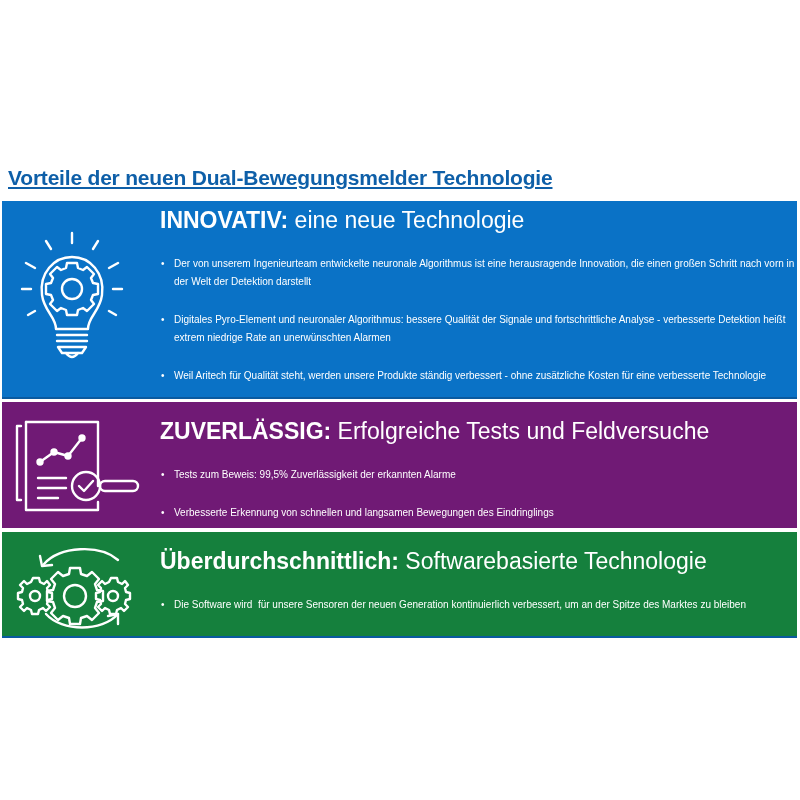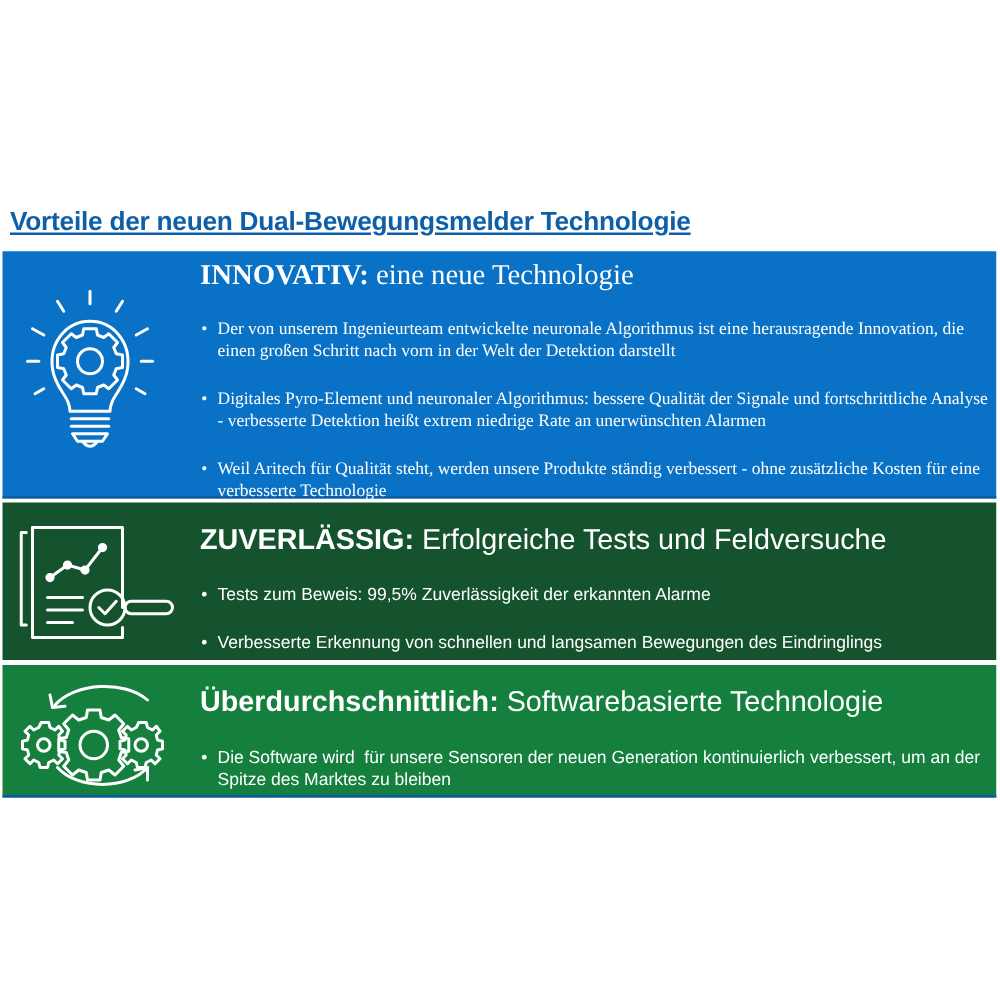"INNOVATIV: eine neue Technologie" div.content { font-family: Liberation Serif, serif -> none }
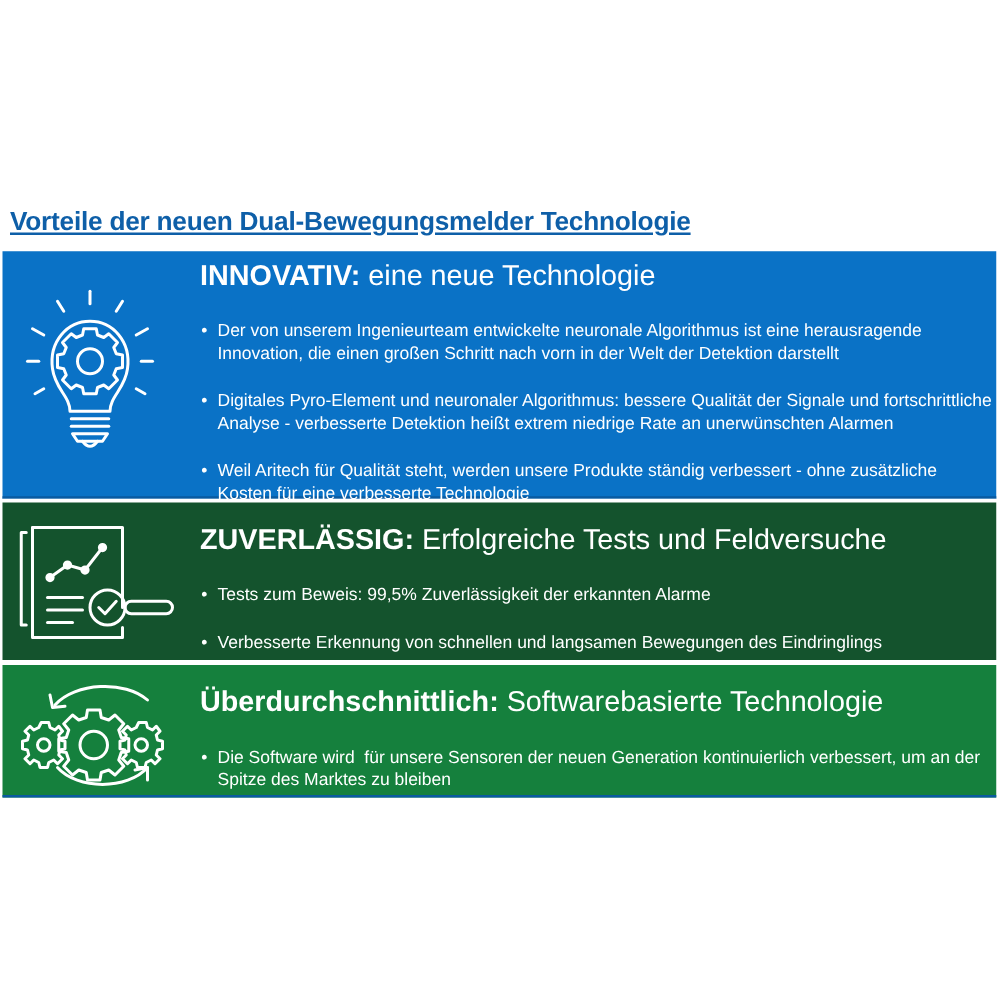"Der von unserem Ingenieurteam" li { font-size: 14px -> 10px }
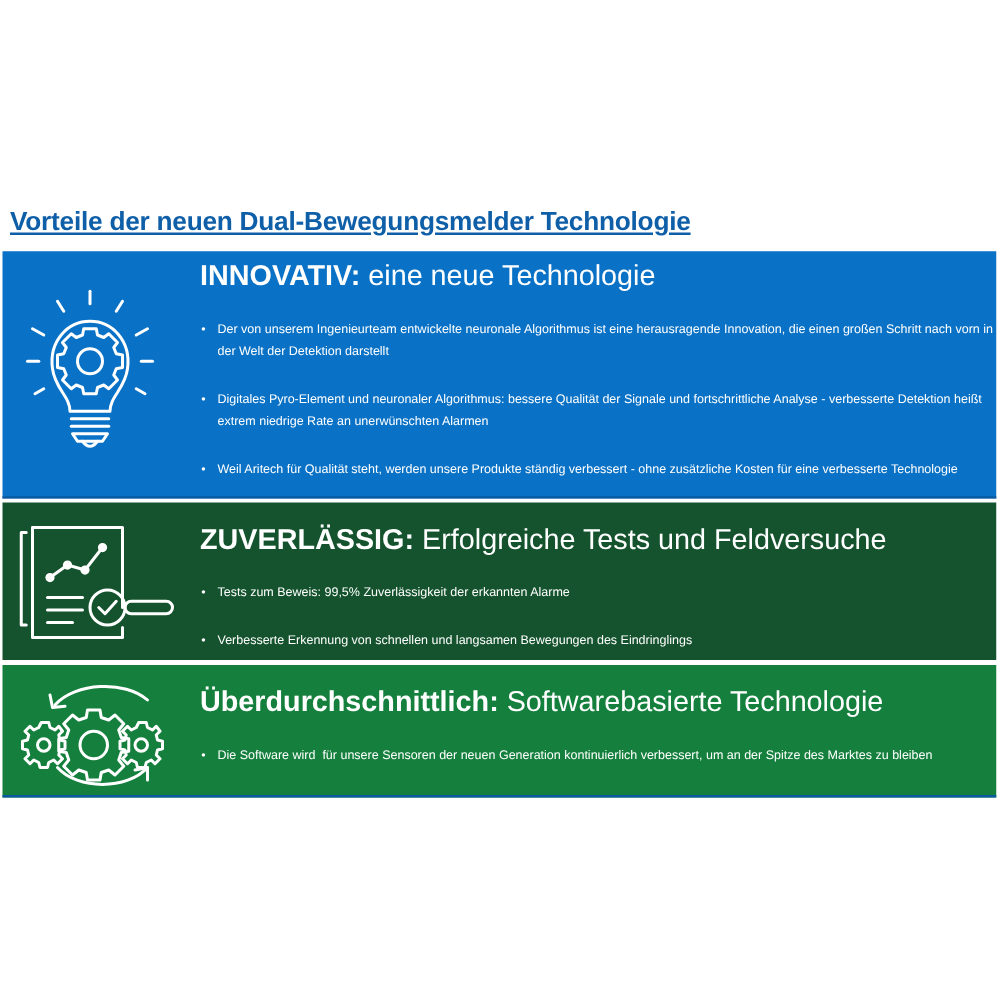"ZUVERLÄSSIG: Erfolgreiche Tests und" .p2 { background: #14532d -> #701a75 }
